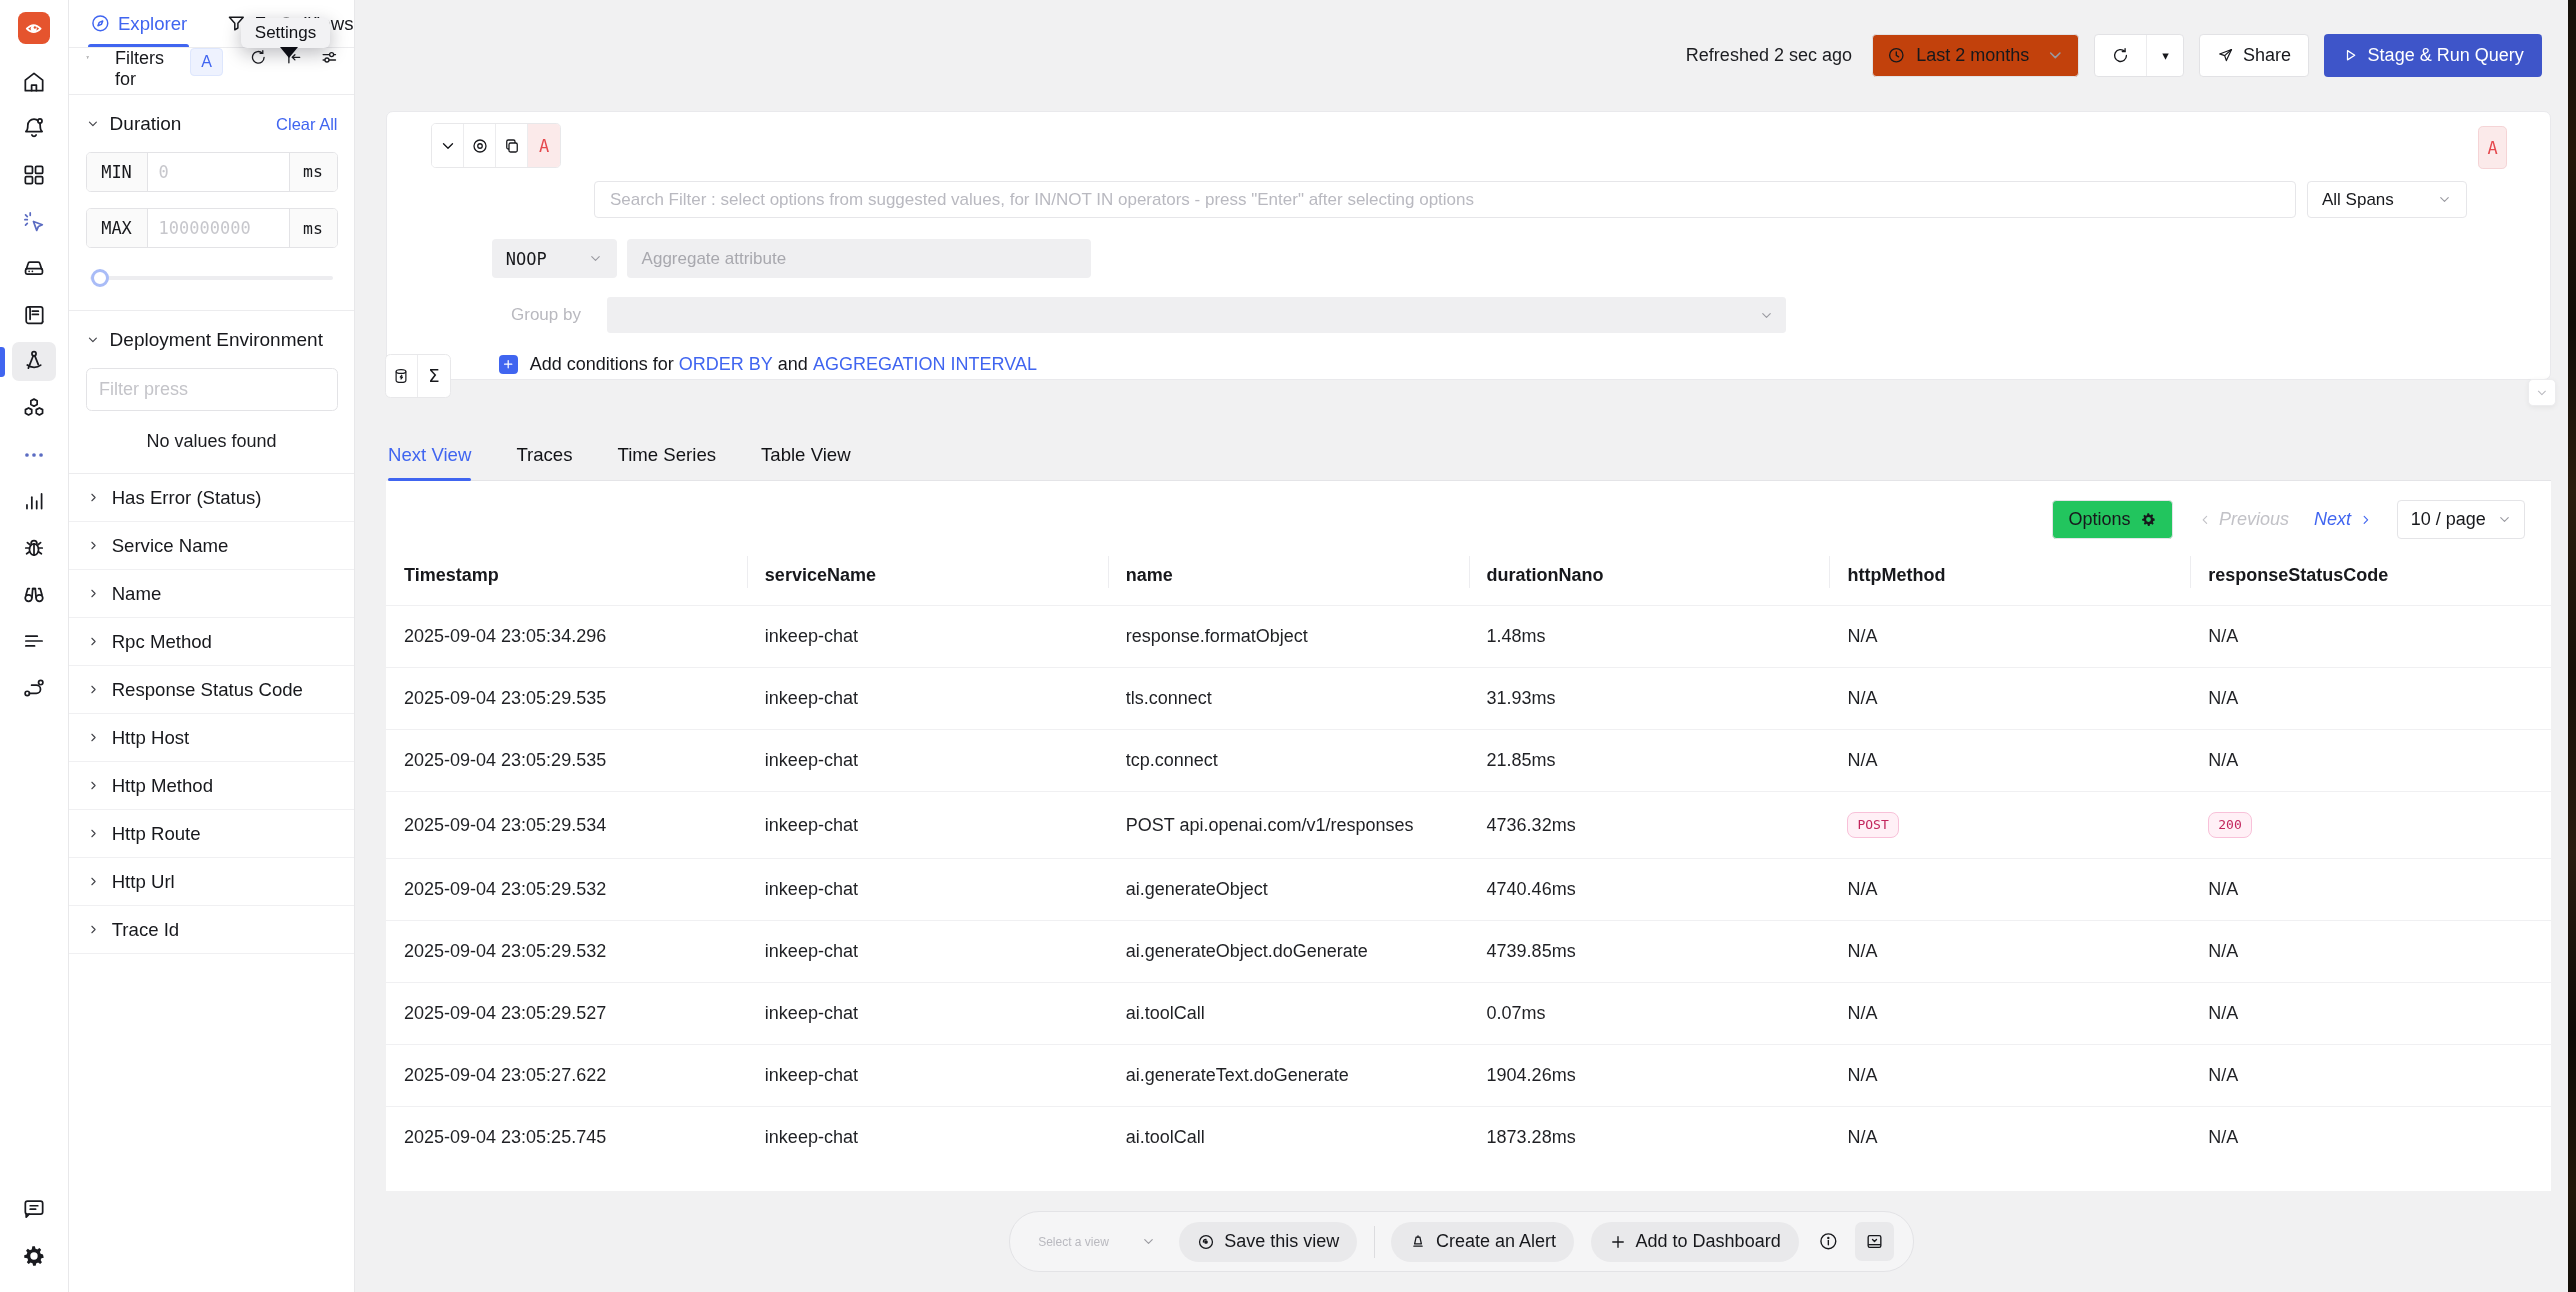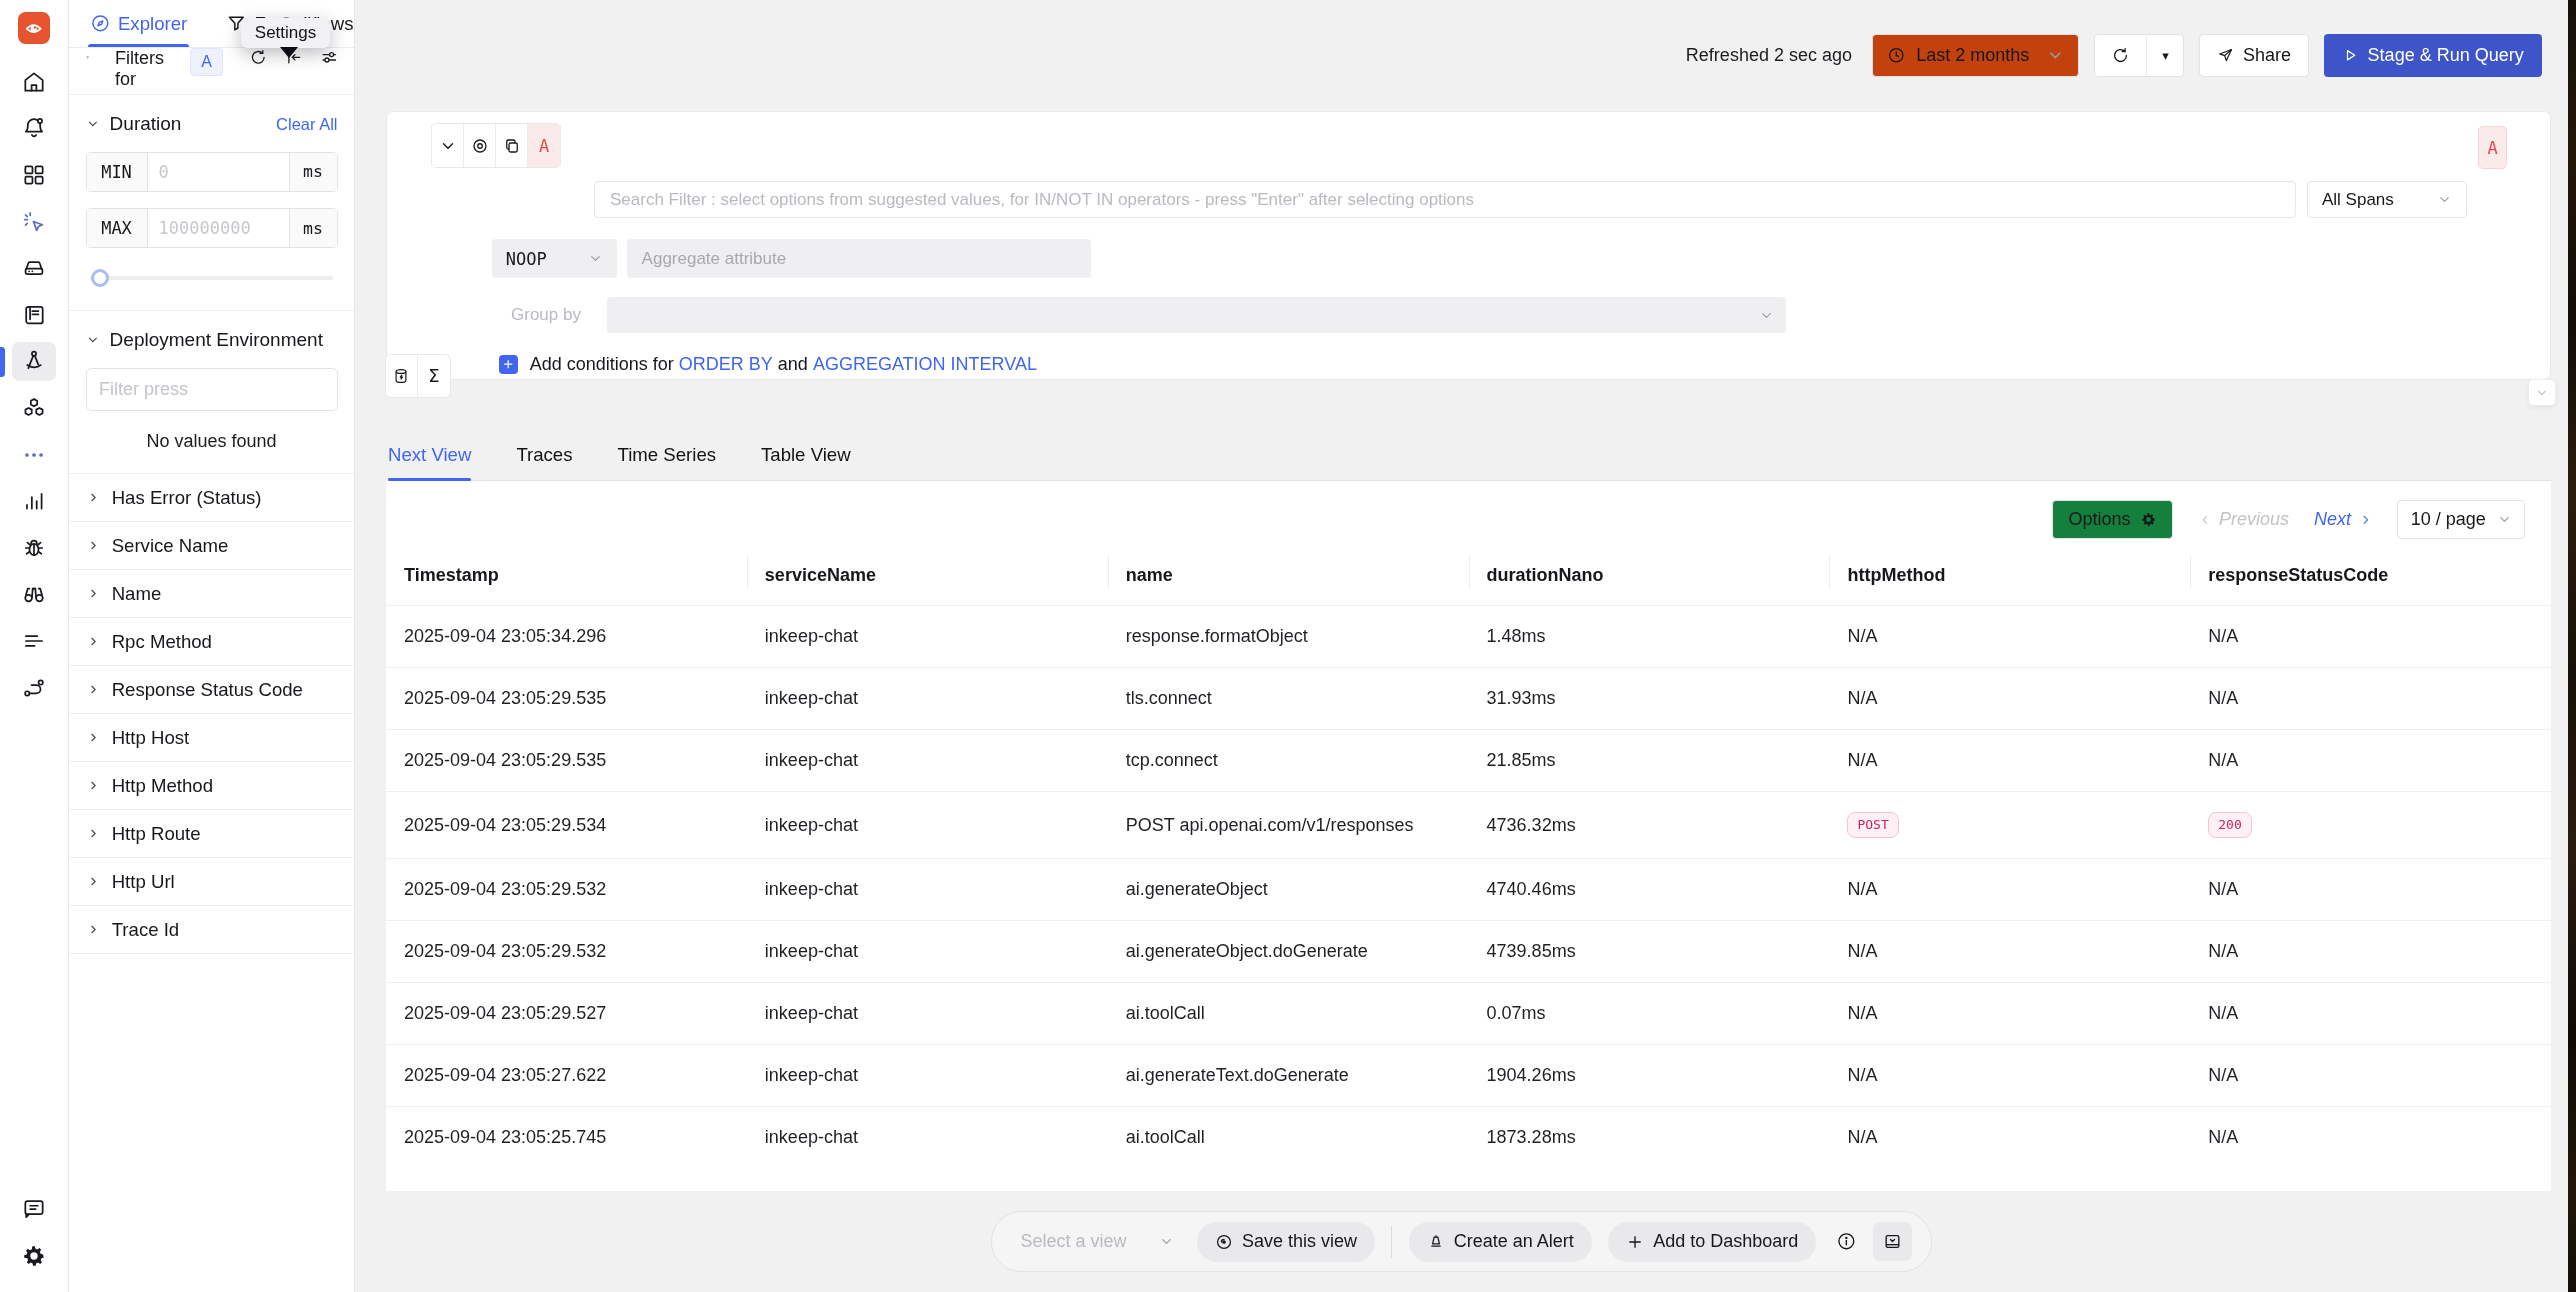"Options" .options-btn { background: #15803d -> #22c55e }
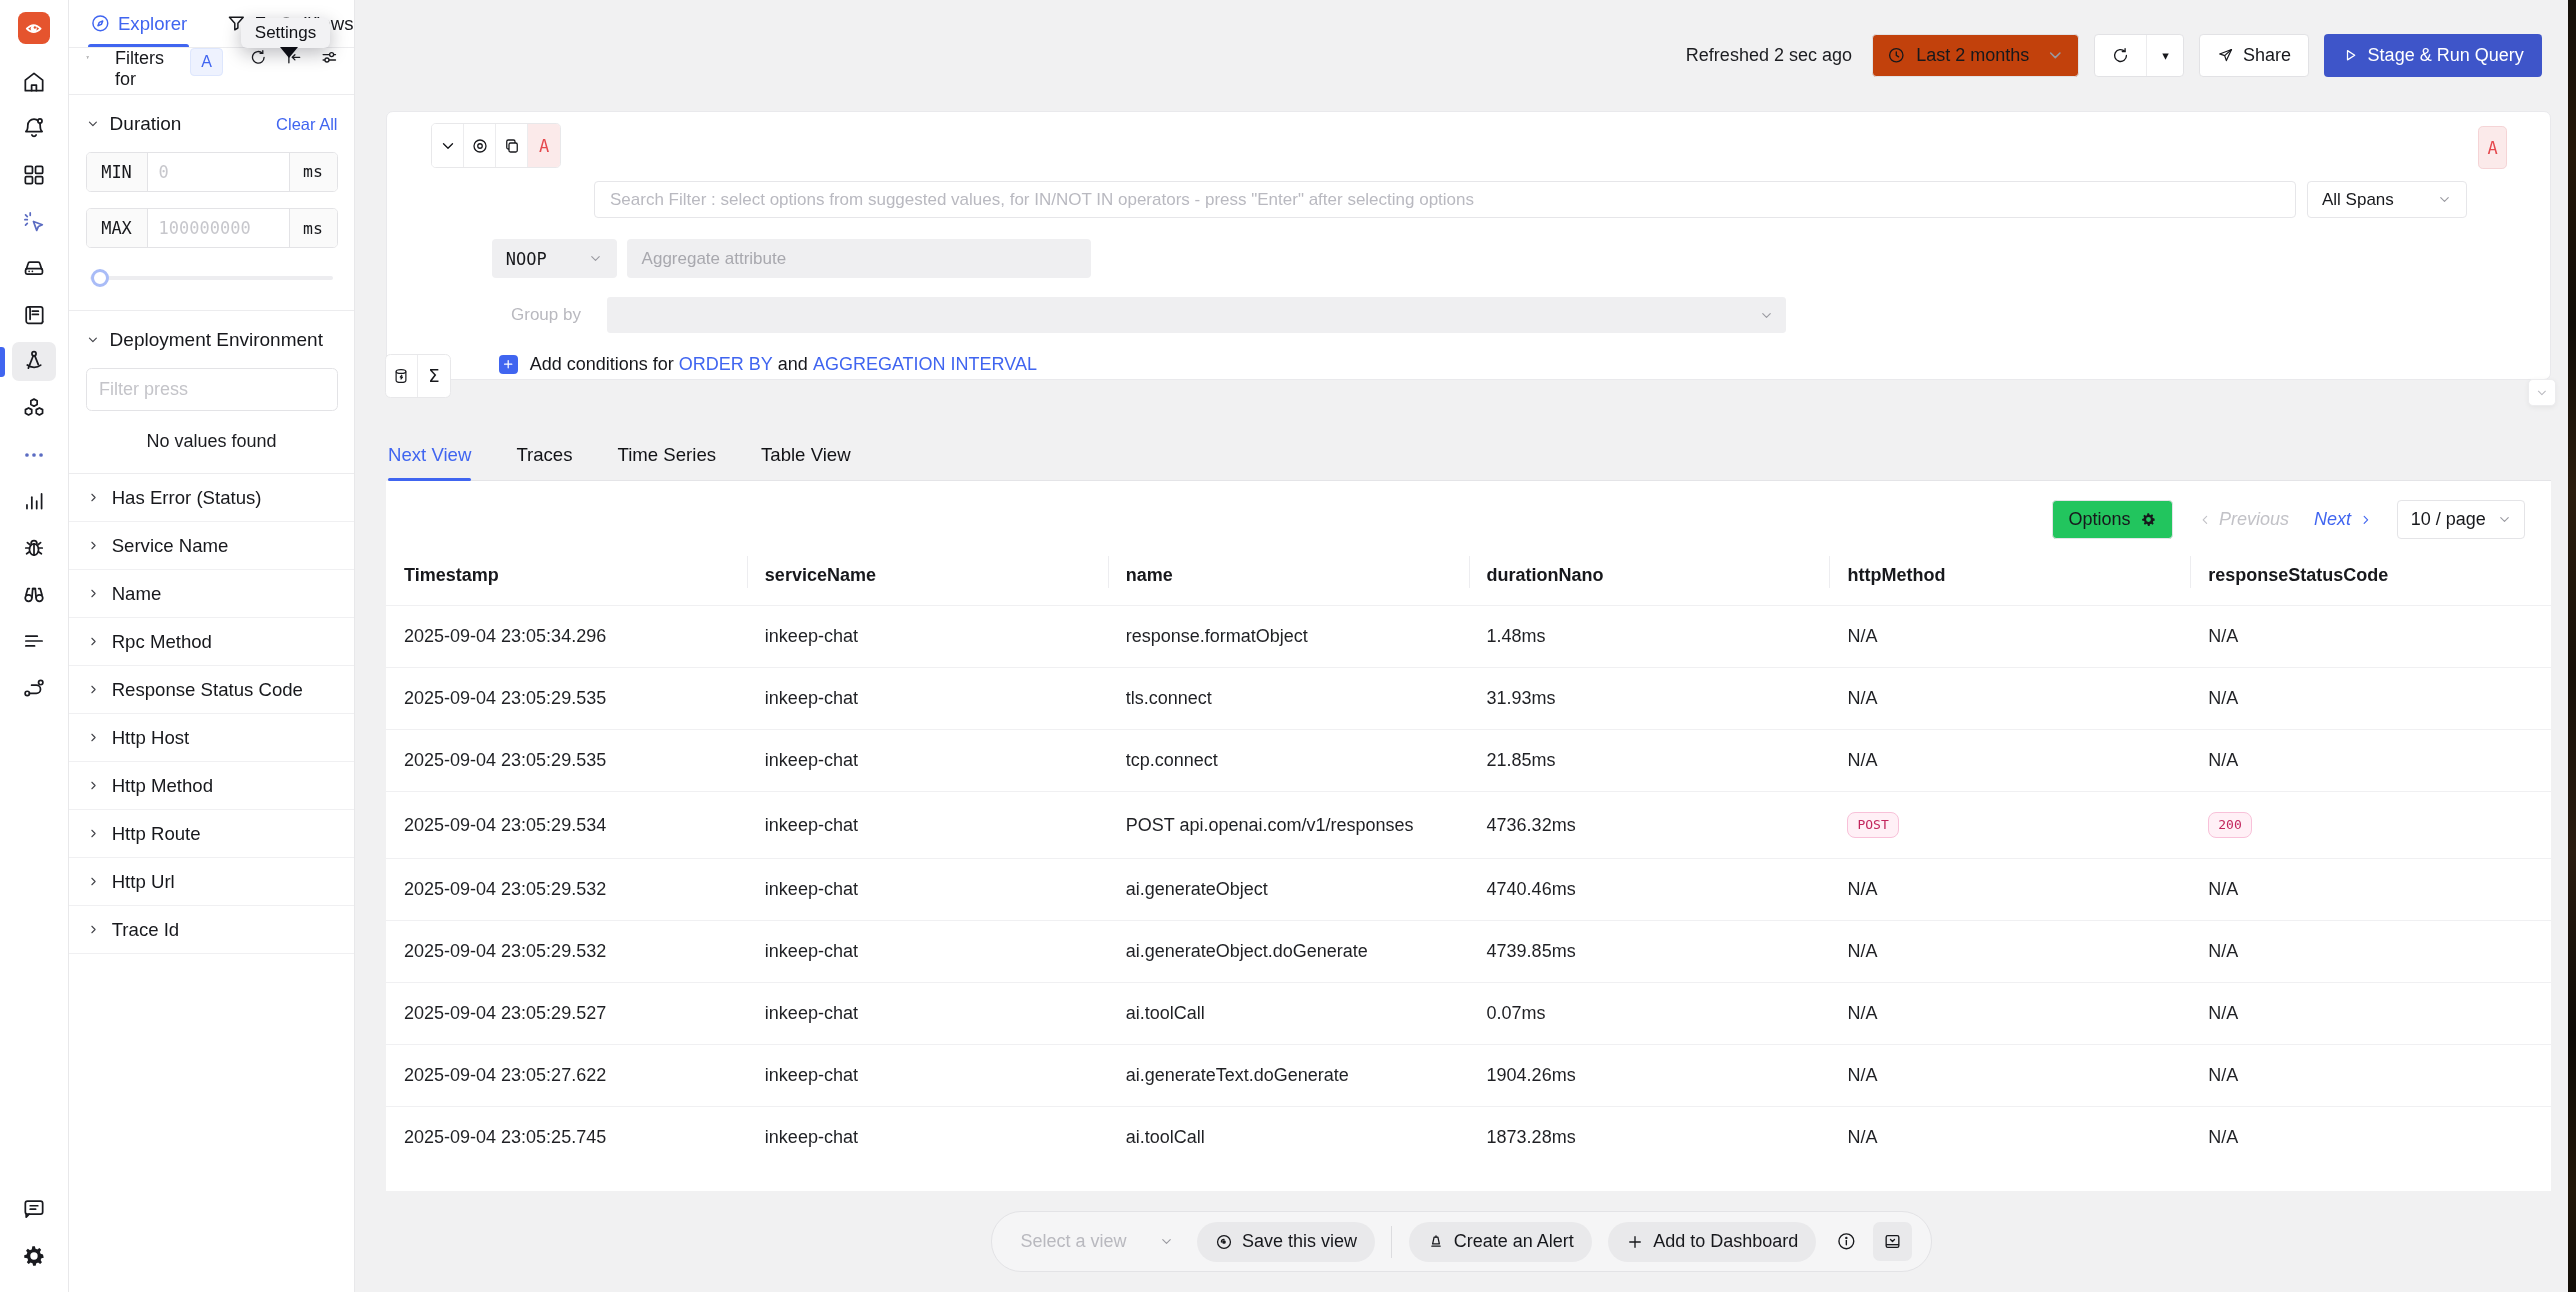"Select a view" .select-view-label { font-size: 18px -> 12px }
